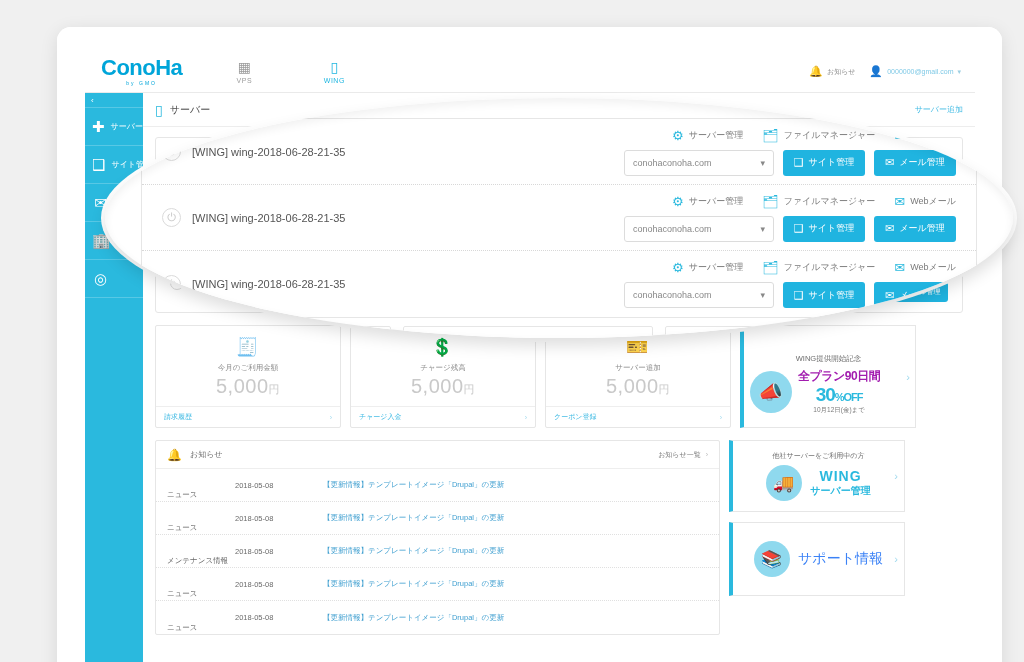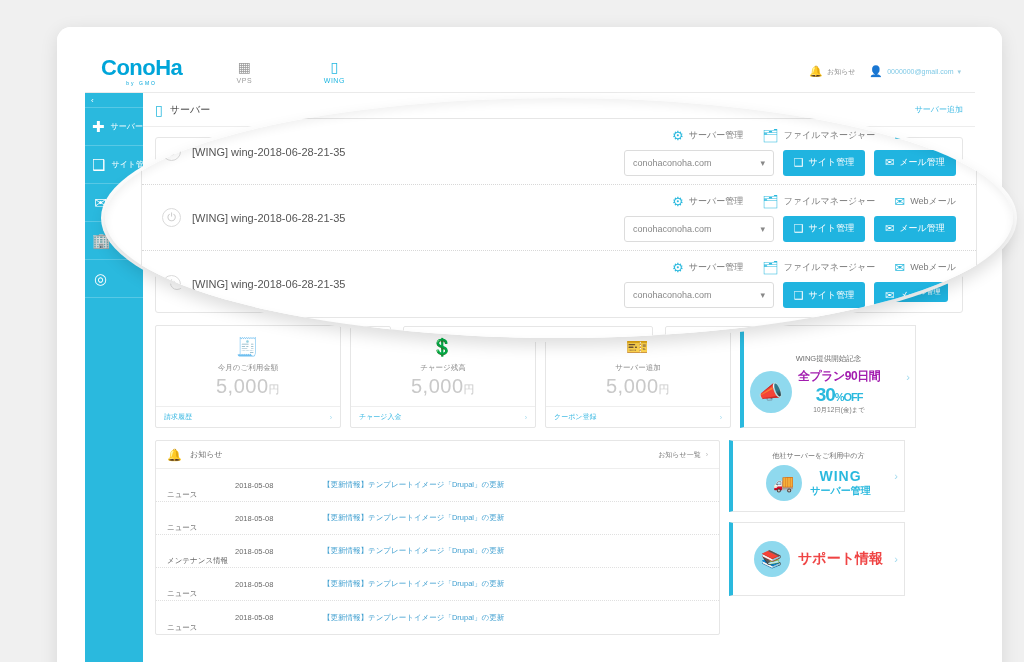"サポート情報" .banner-big { color: #ef4444 -> #3b82f6; font-weight: bold -> normal }
